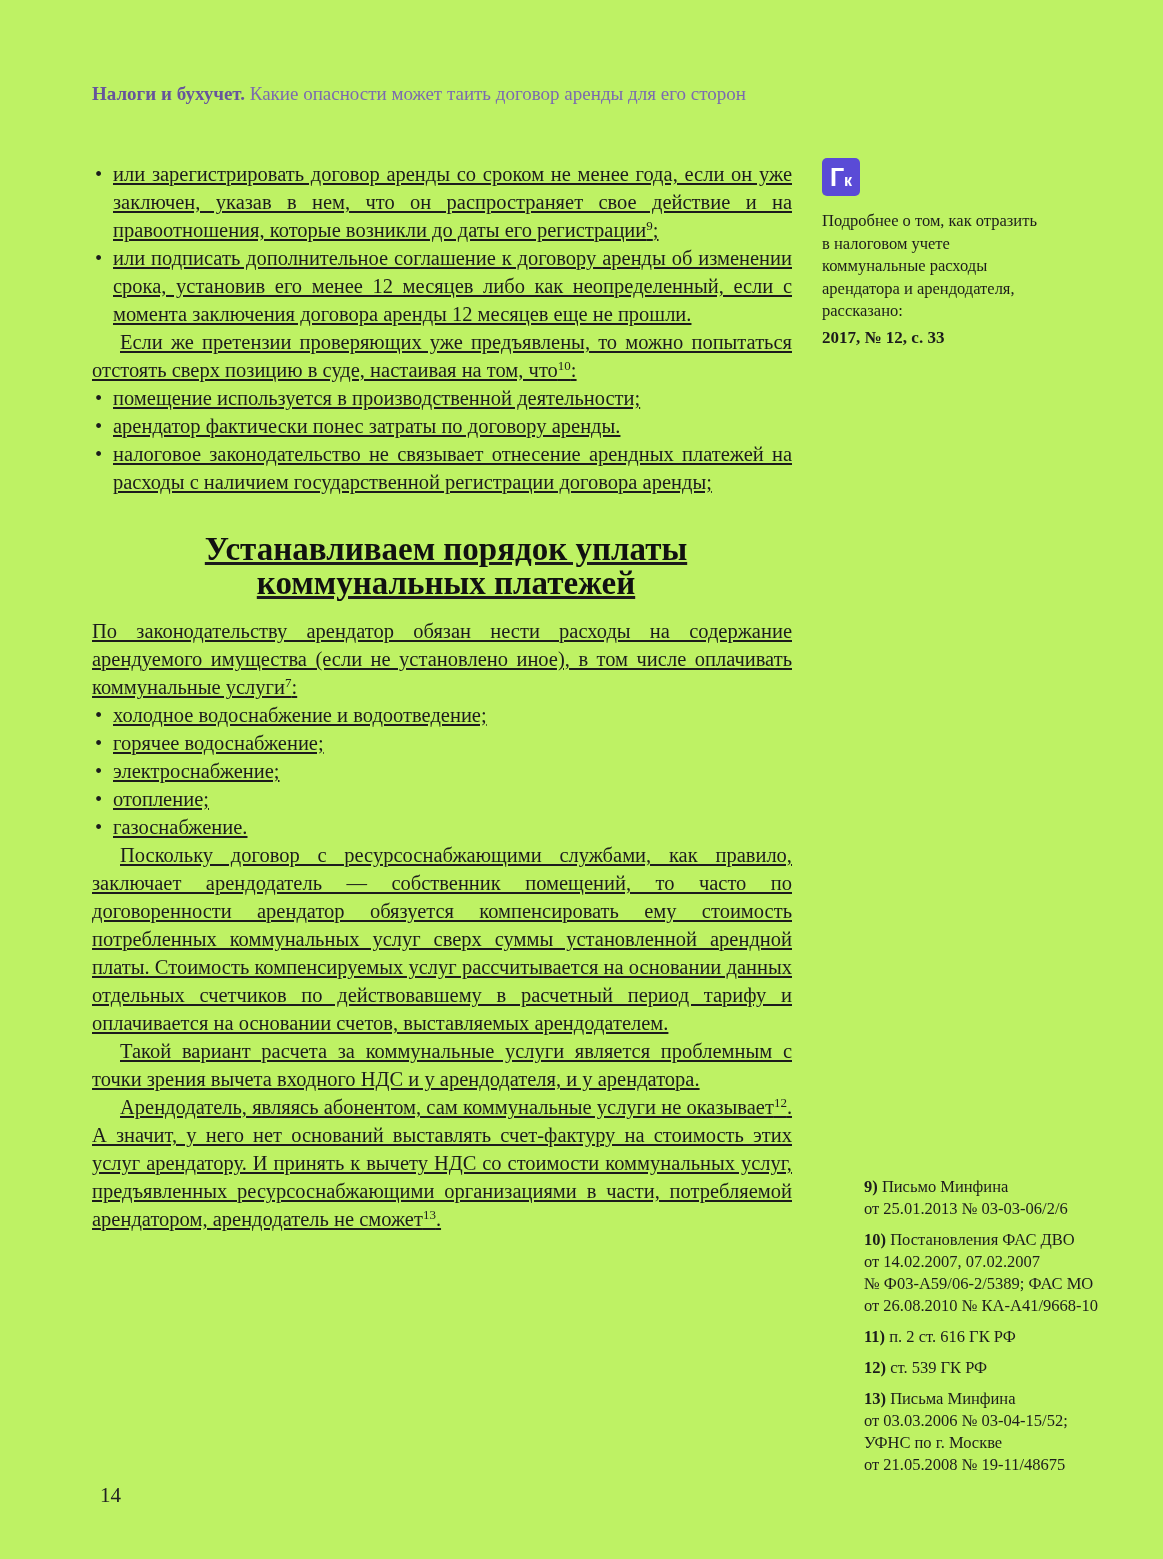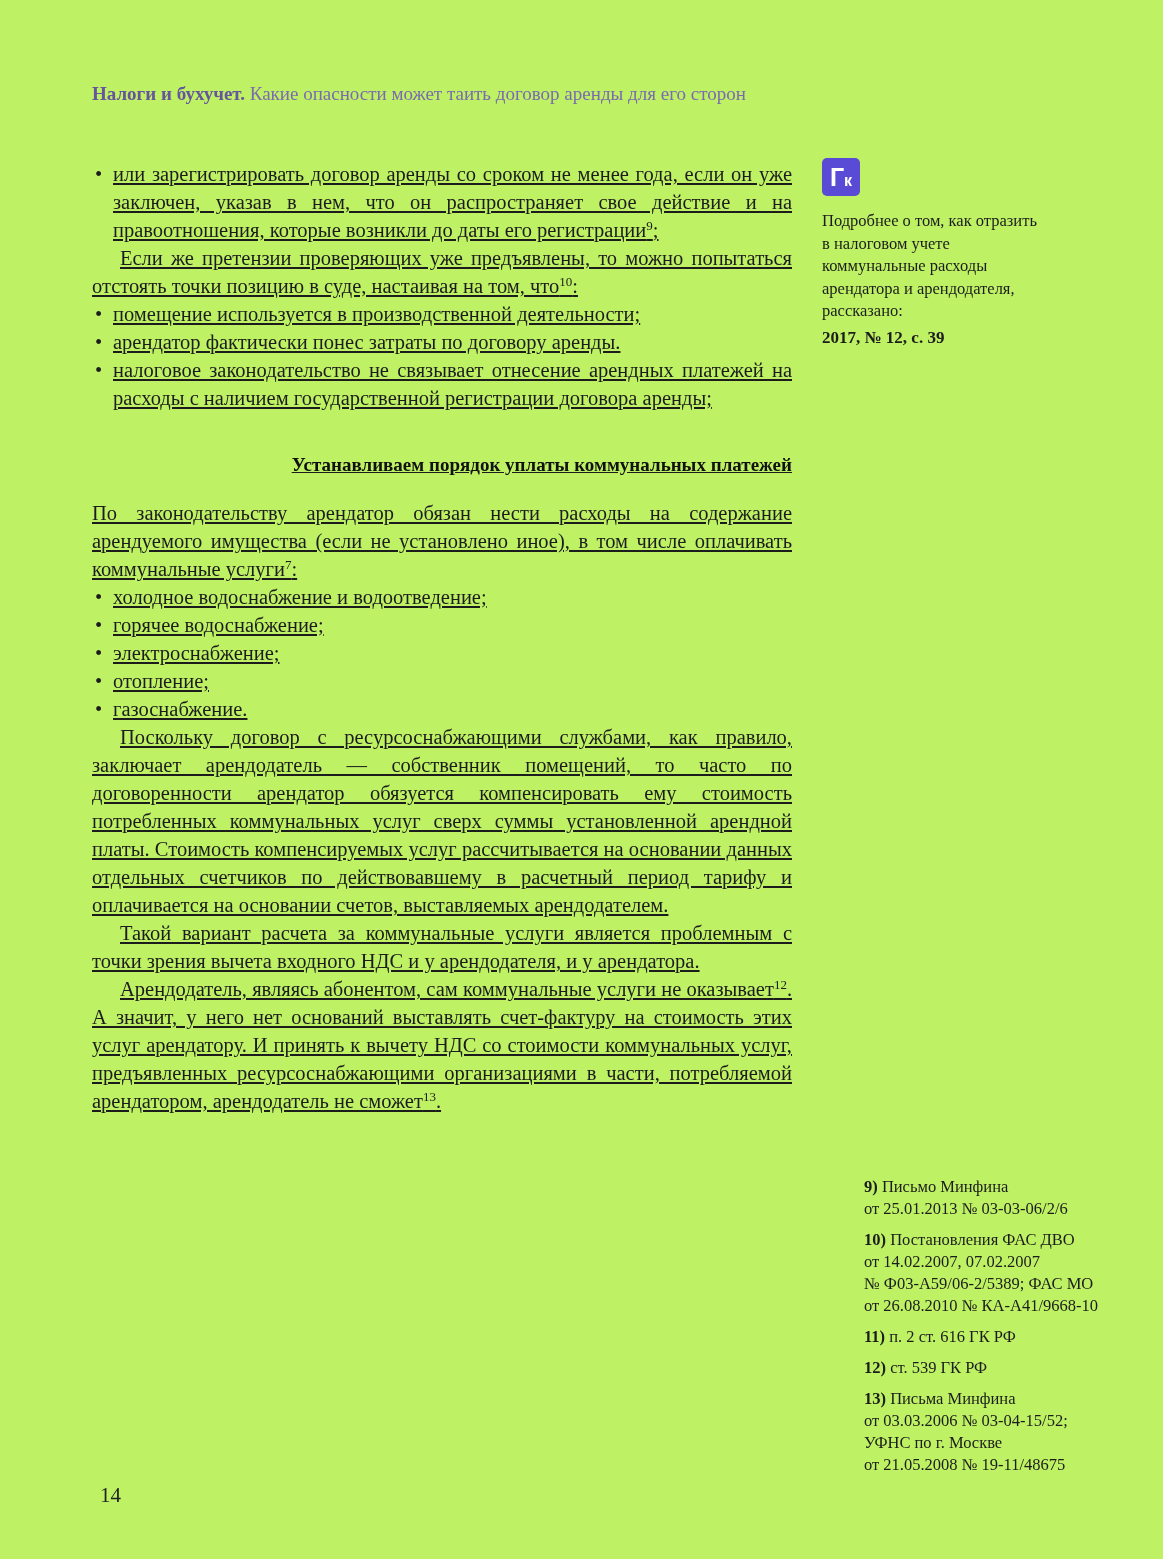"или подписать дополнительное соглашение" li { html: none -> <li> <span>или подписать дополнительное соглашение к договору аренды об изменении срока, установив его менее 12 месяцев либо как неопределенный, если с момента заключения договора аренды 12 месяцев еще не прошли.</span> </li> }
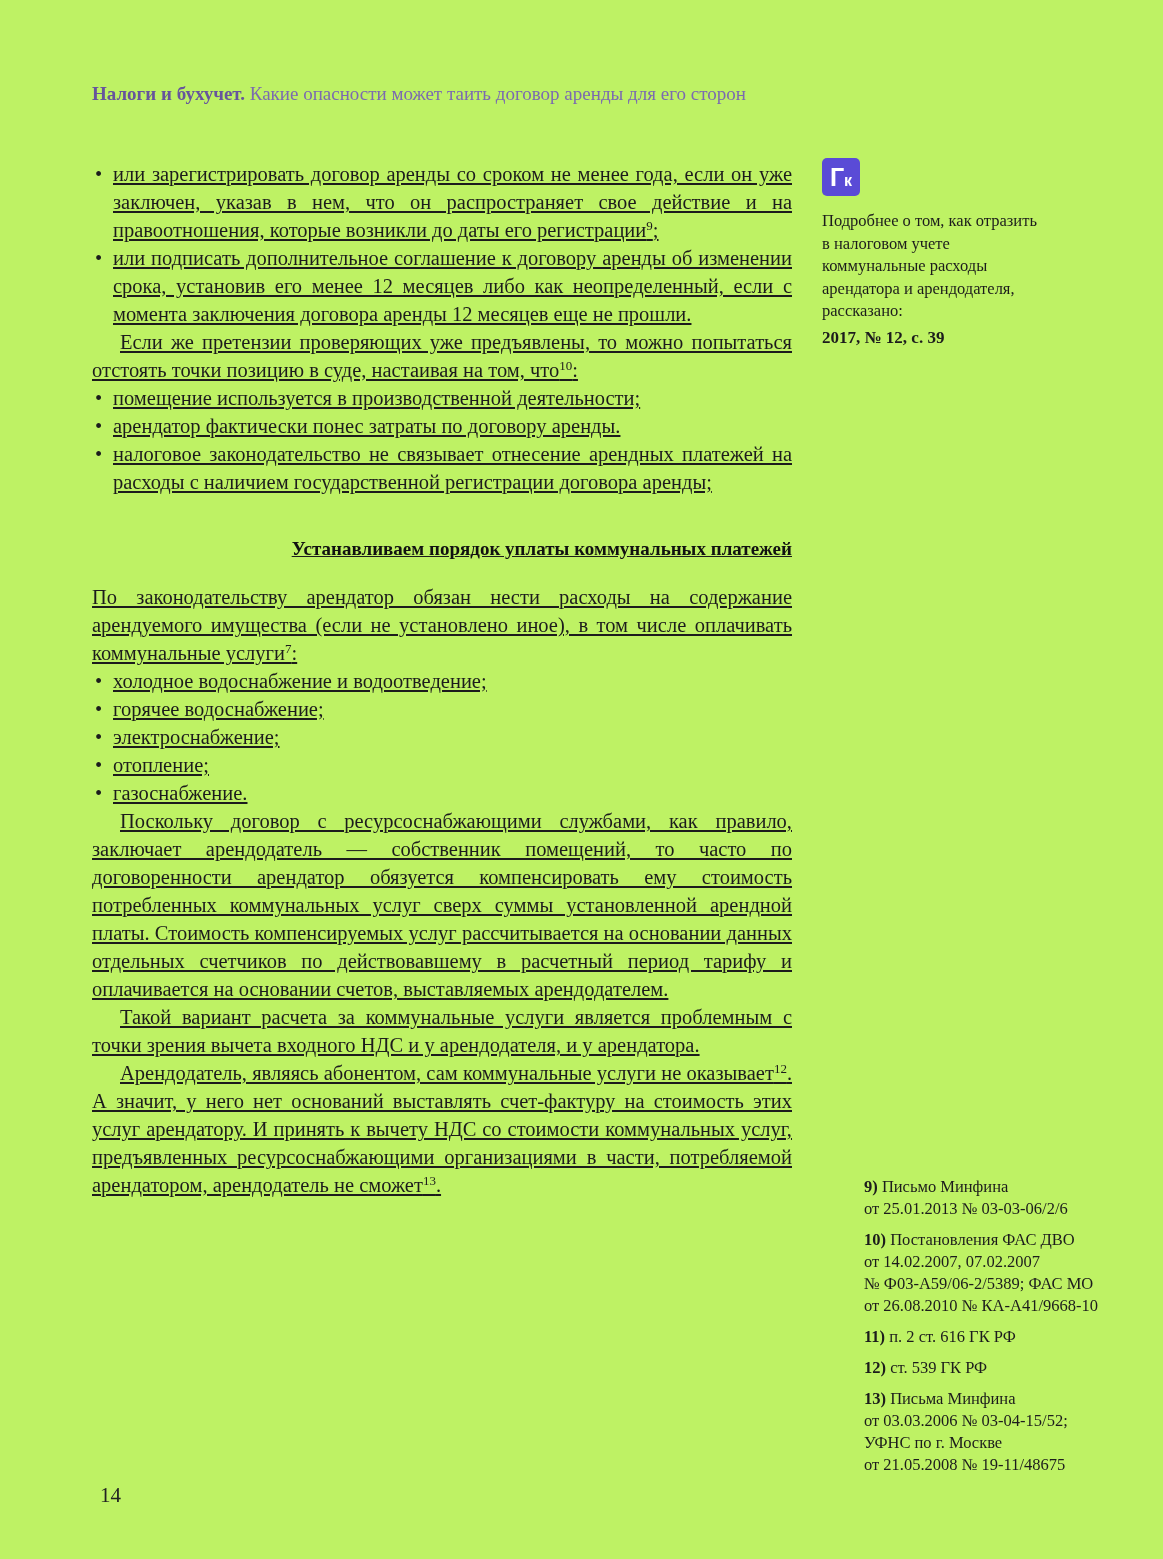"Если же претензии проверяющих уже" span { text: точки -> сверх }
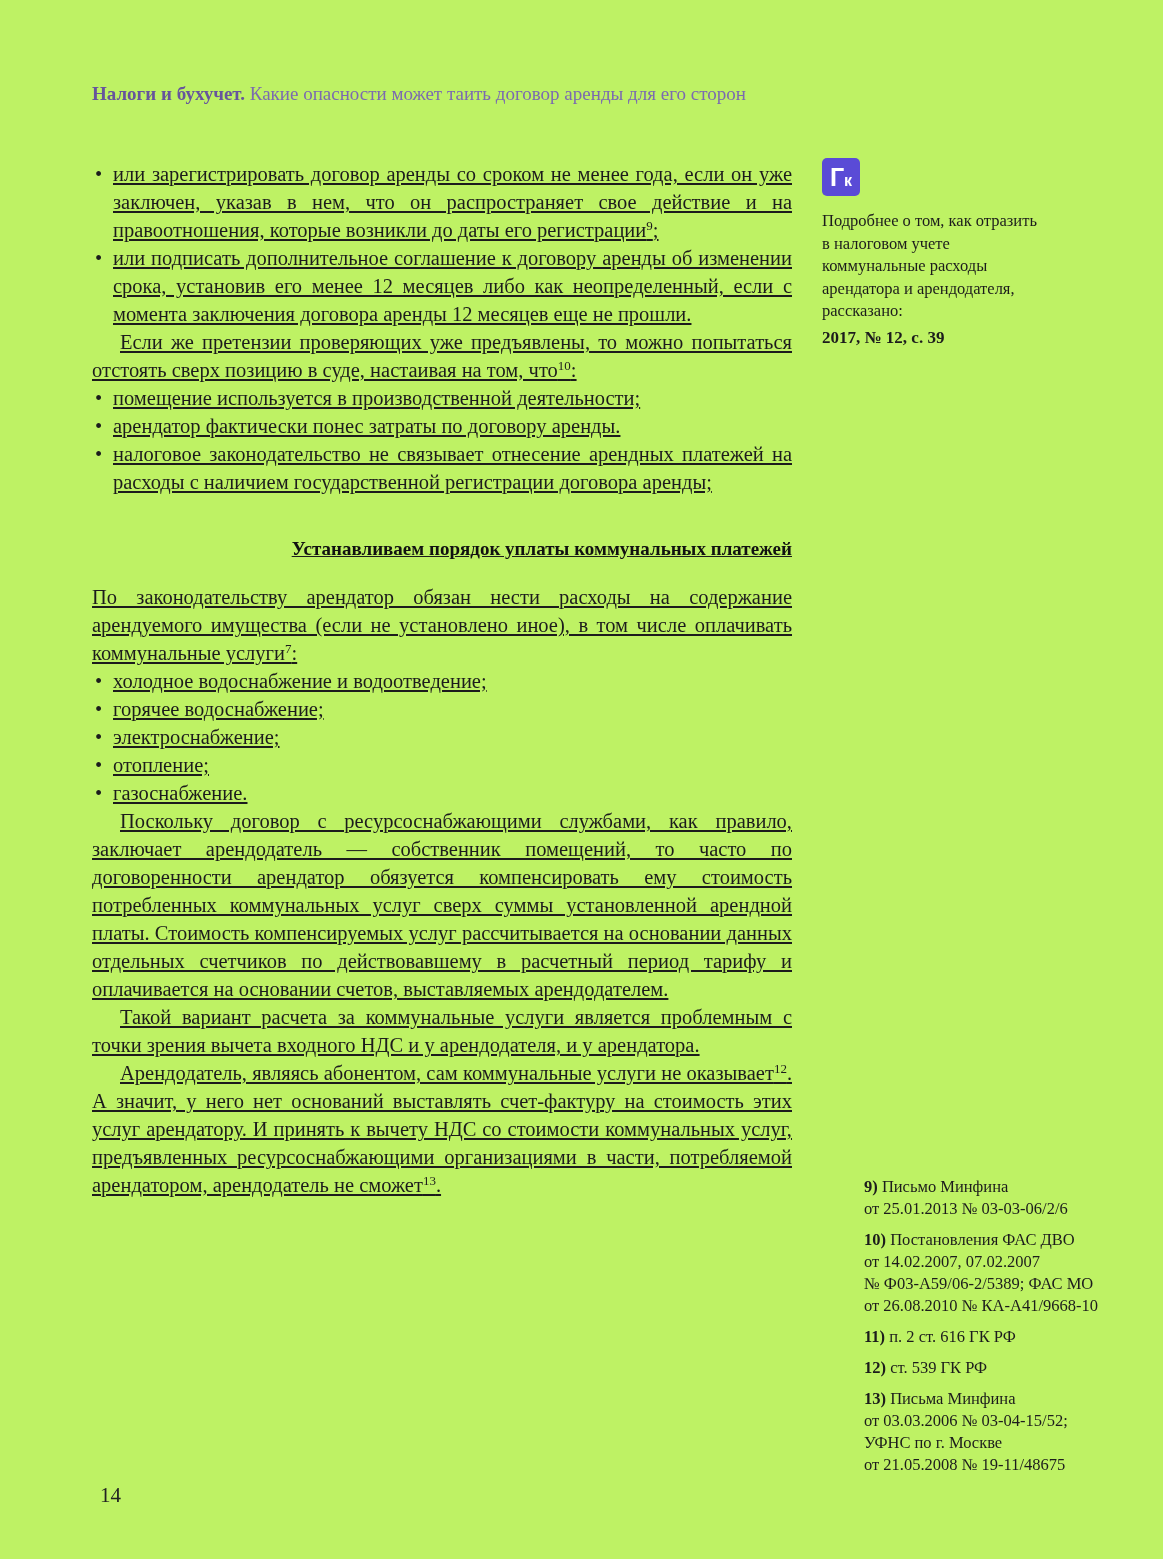"2017, № 12, с. 39" div.note-ref { text: 39 -> 33 }
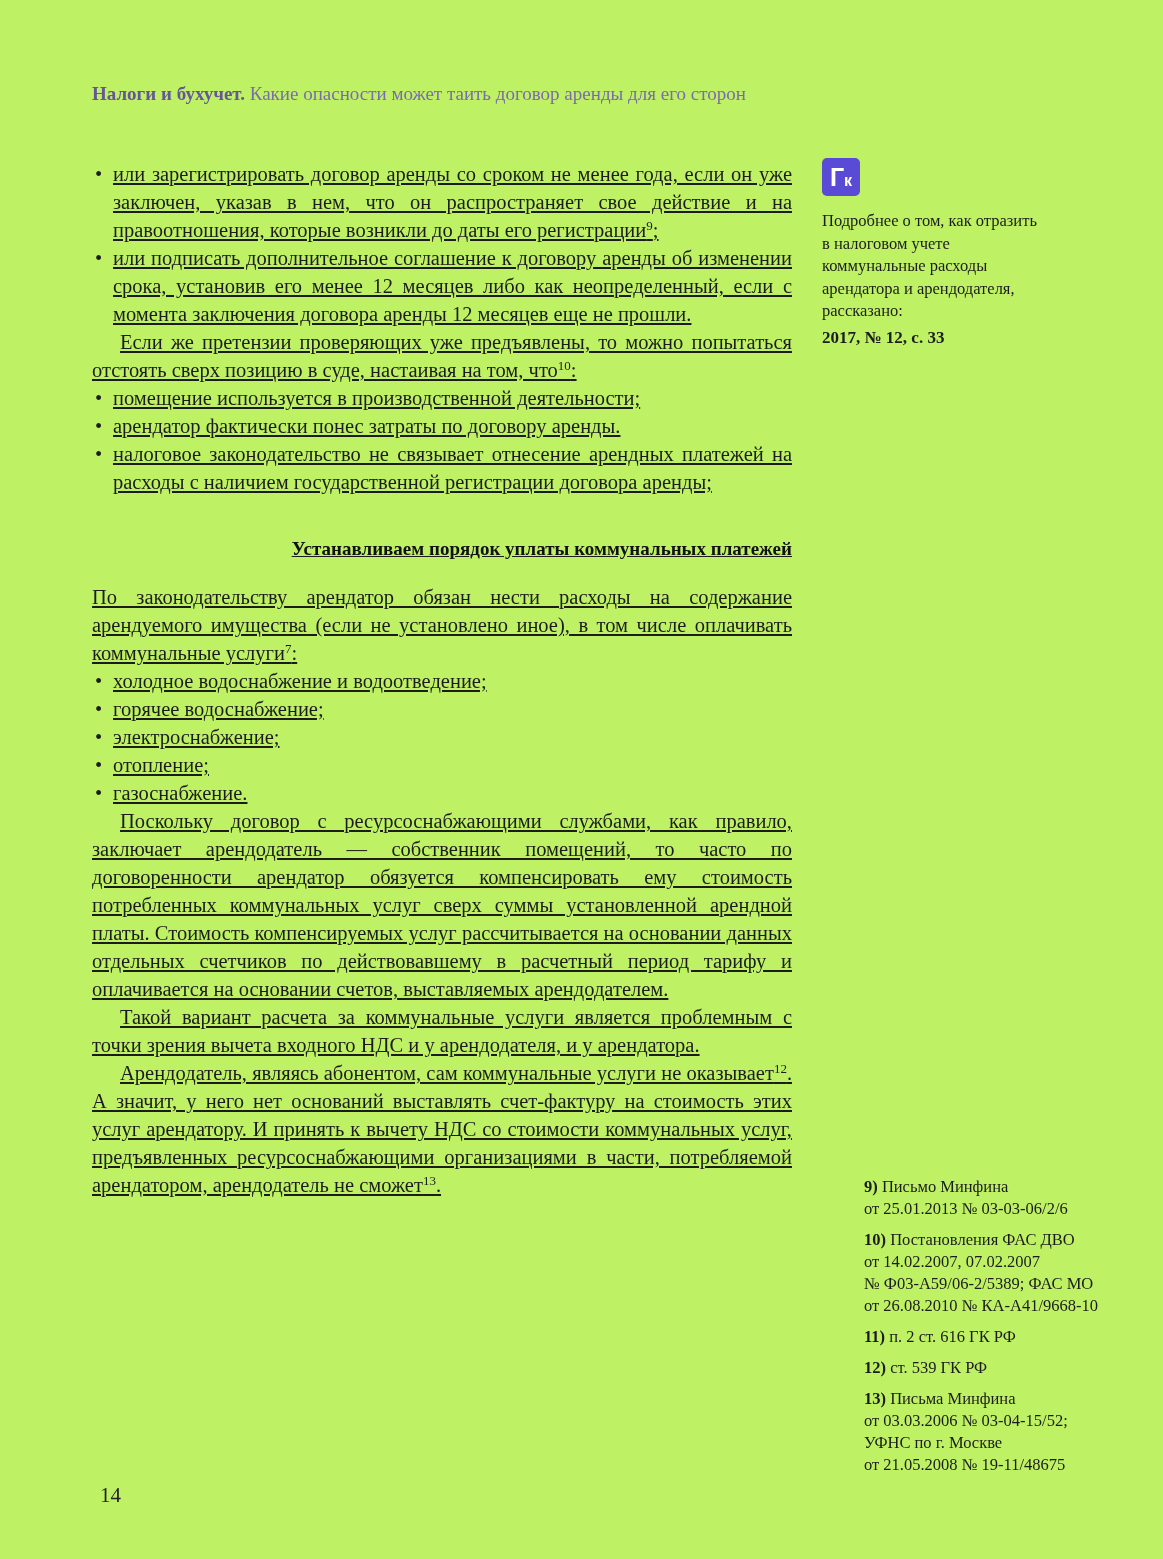"Устанавливаем порядок уплаты" h2.section { font-size: 19px -> 33px; text-align: right -> center }
